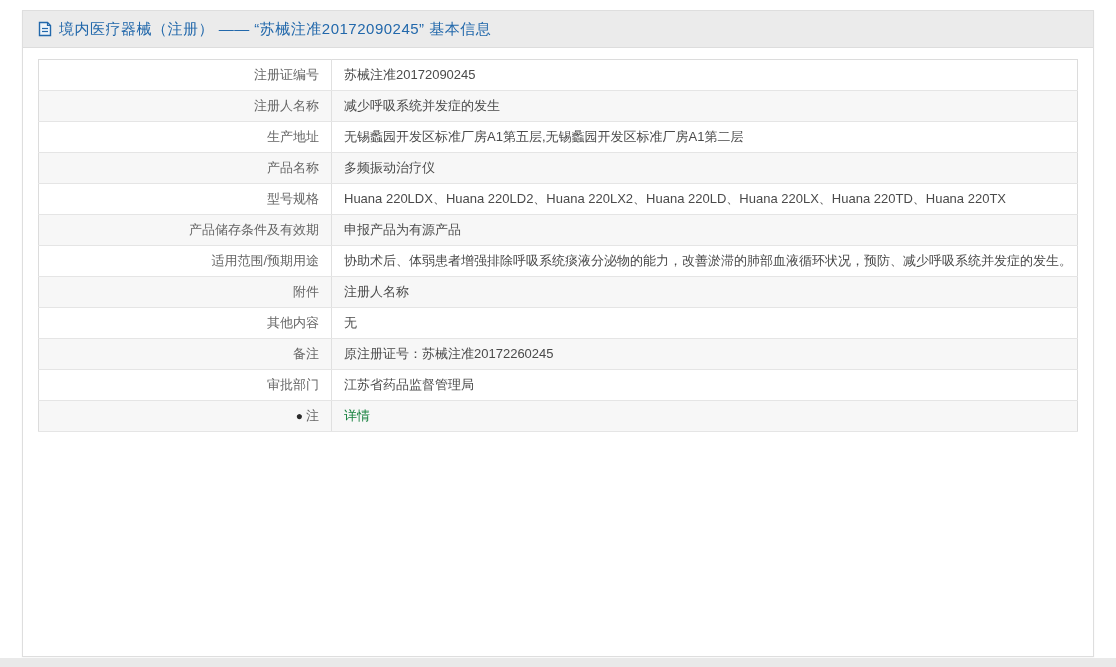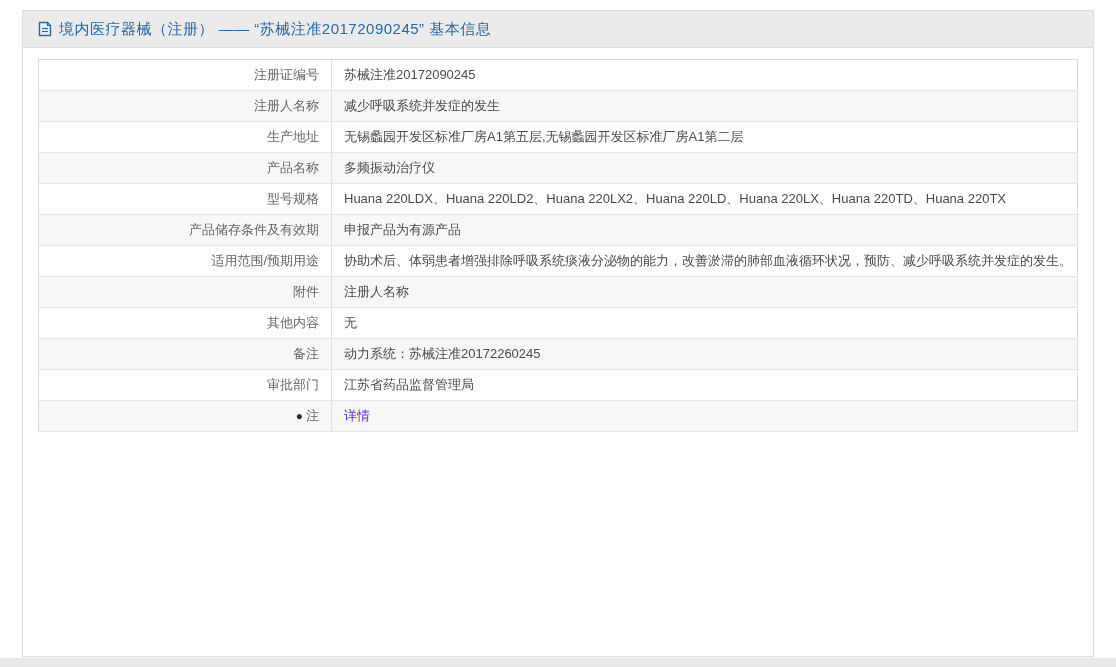"动力系统：苏械注准20172260245" td { text: 动力系统 -> 原注册证号 }
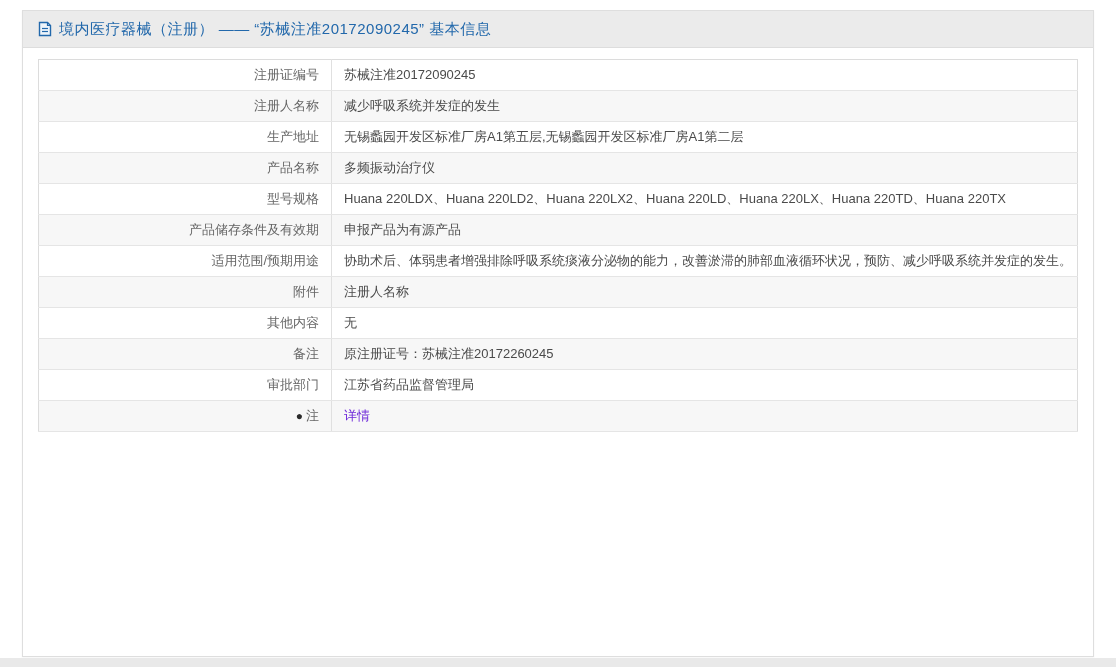"详情" .detail-link { color: #6d28d9 -> #15803d }
